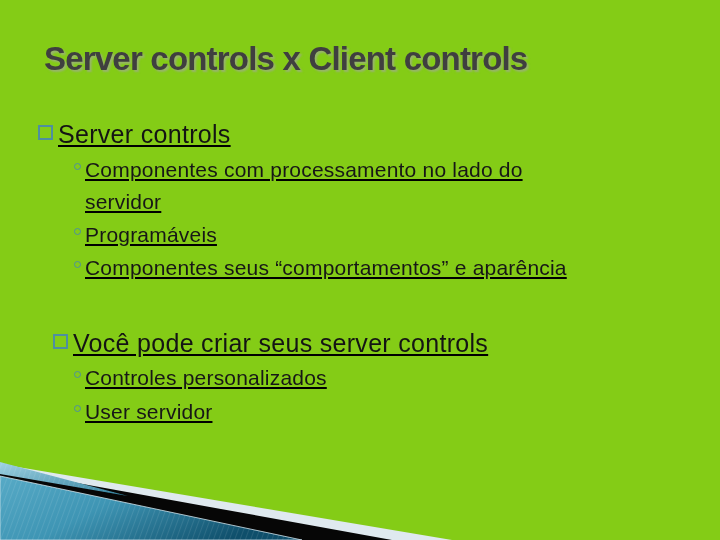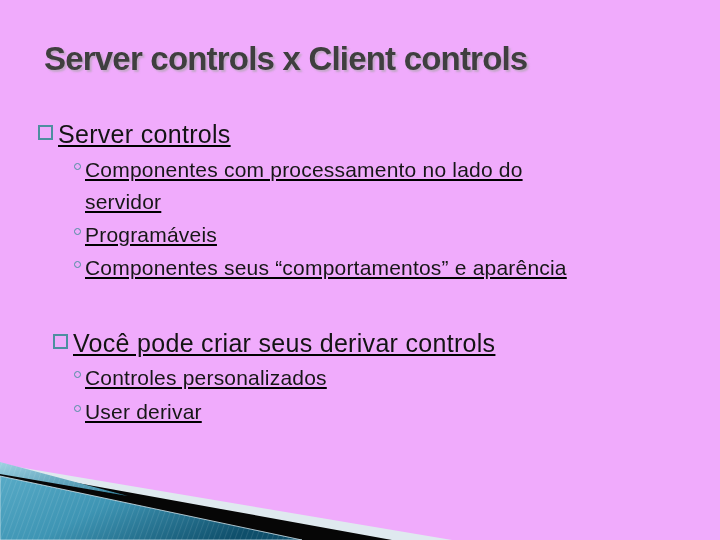"Server controls x Client controls" .slide { background: #f0abfc -> #84cc16 }
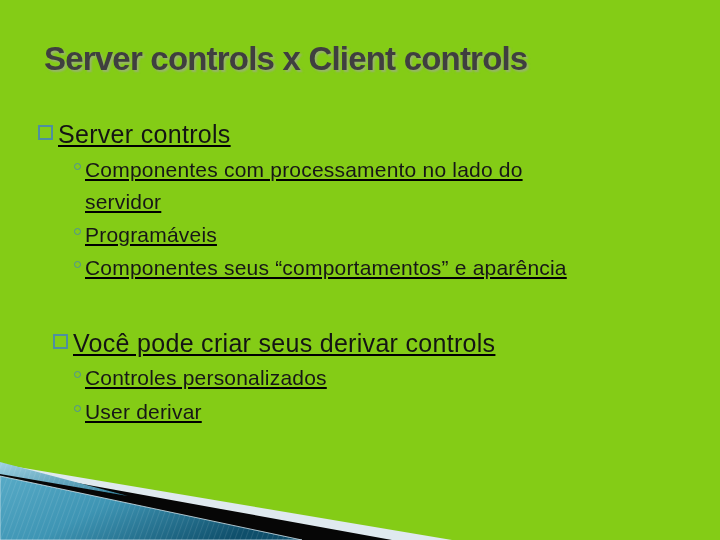"Você pode criar seus derivar" span.l1-text { text: derivar -> server }
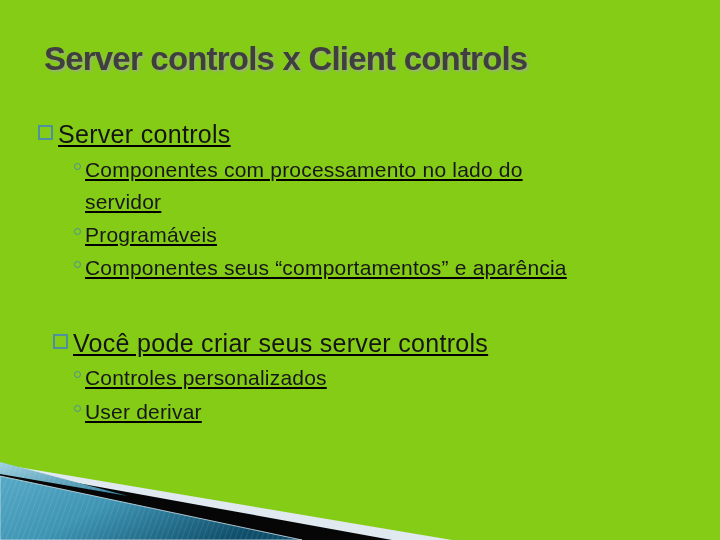"User derivar" span { text: derivar -> servidor }
